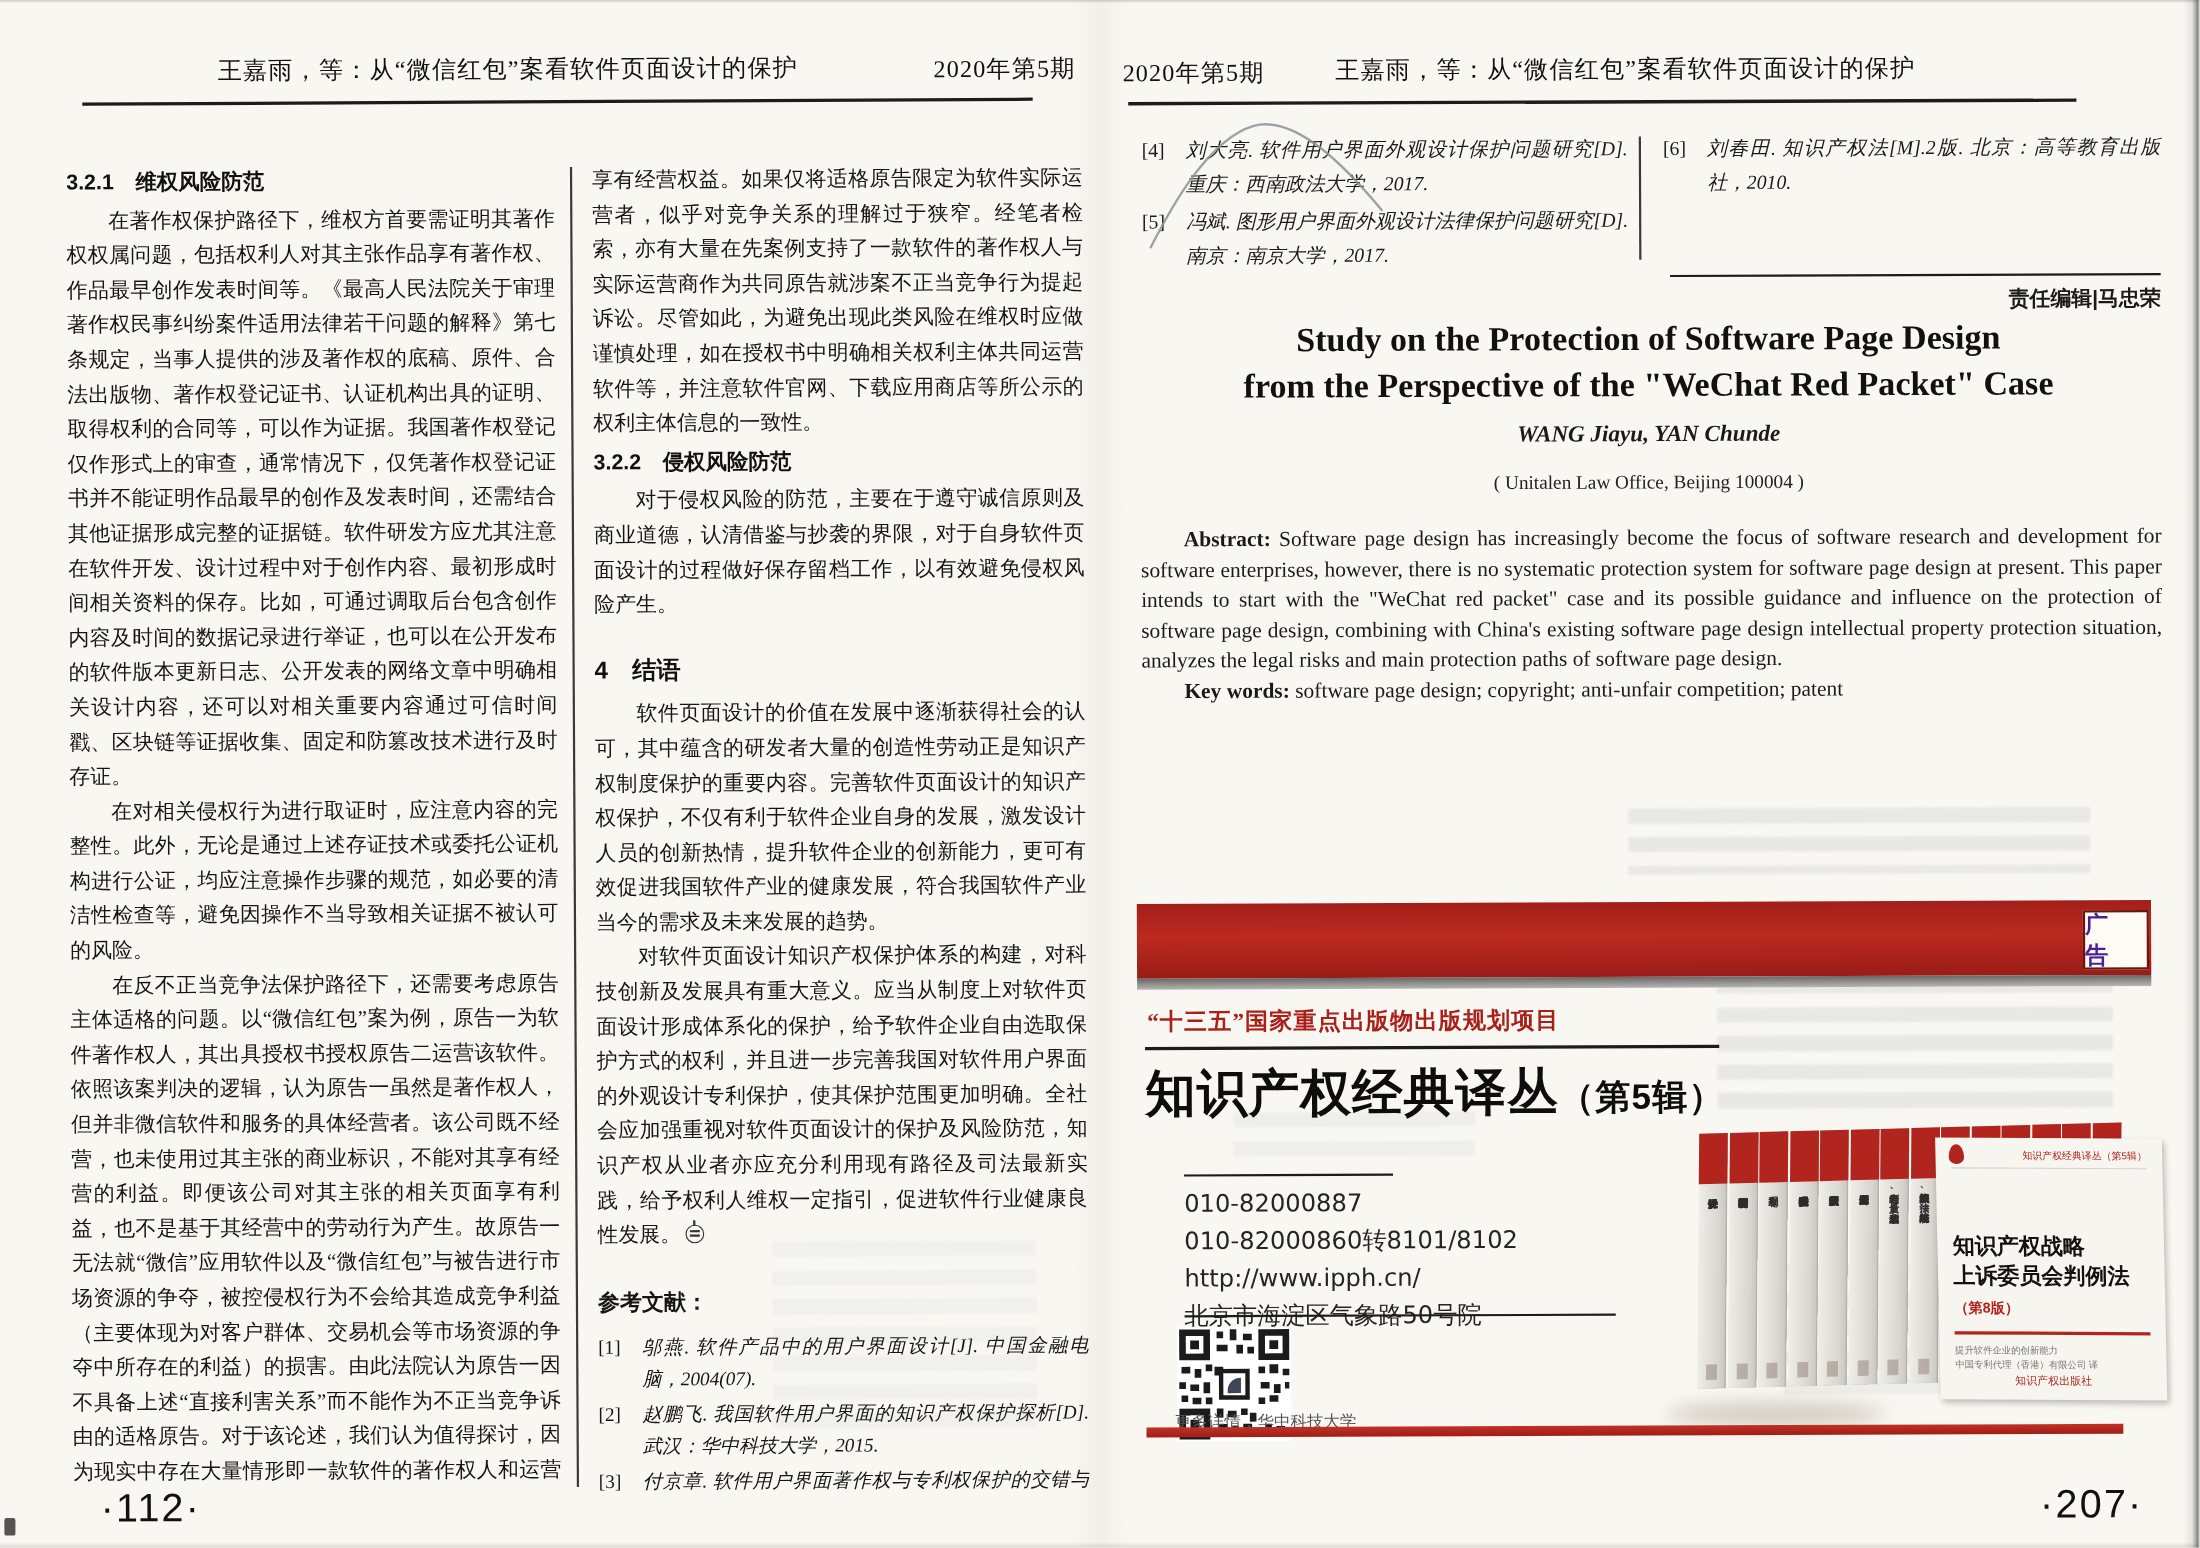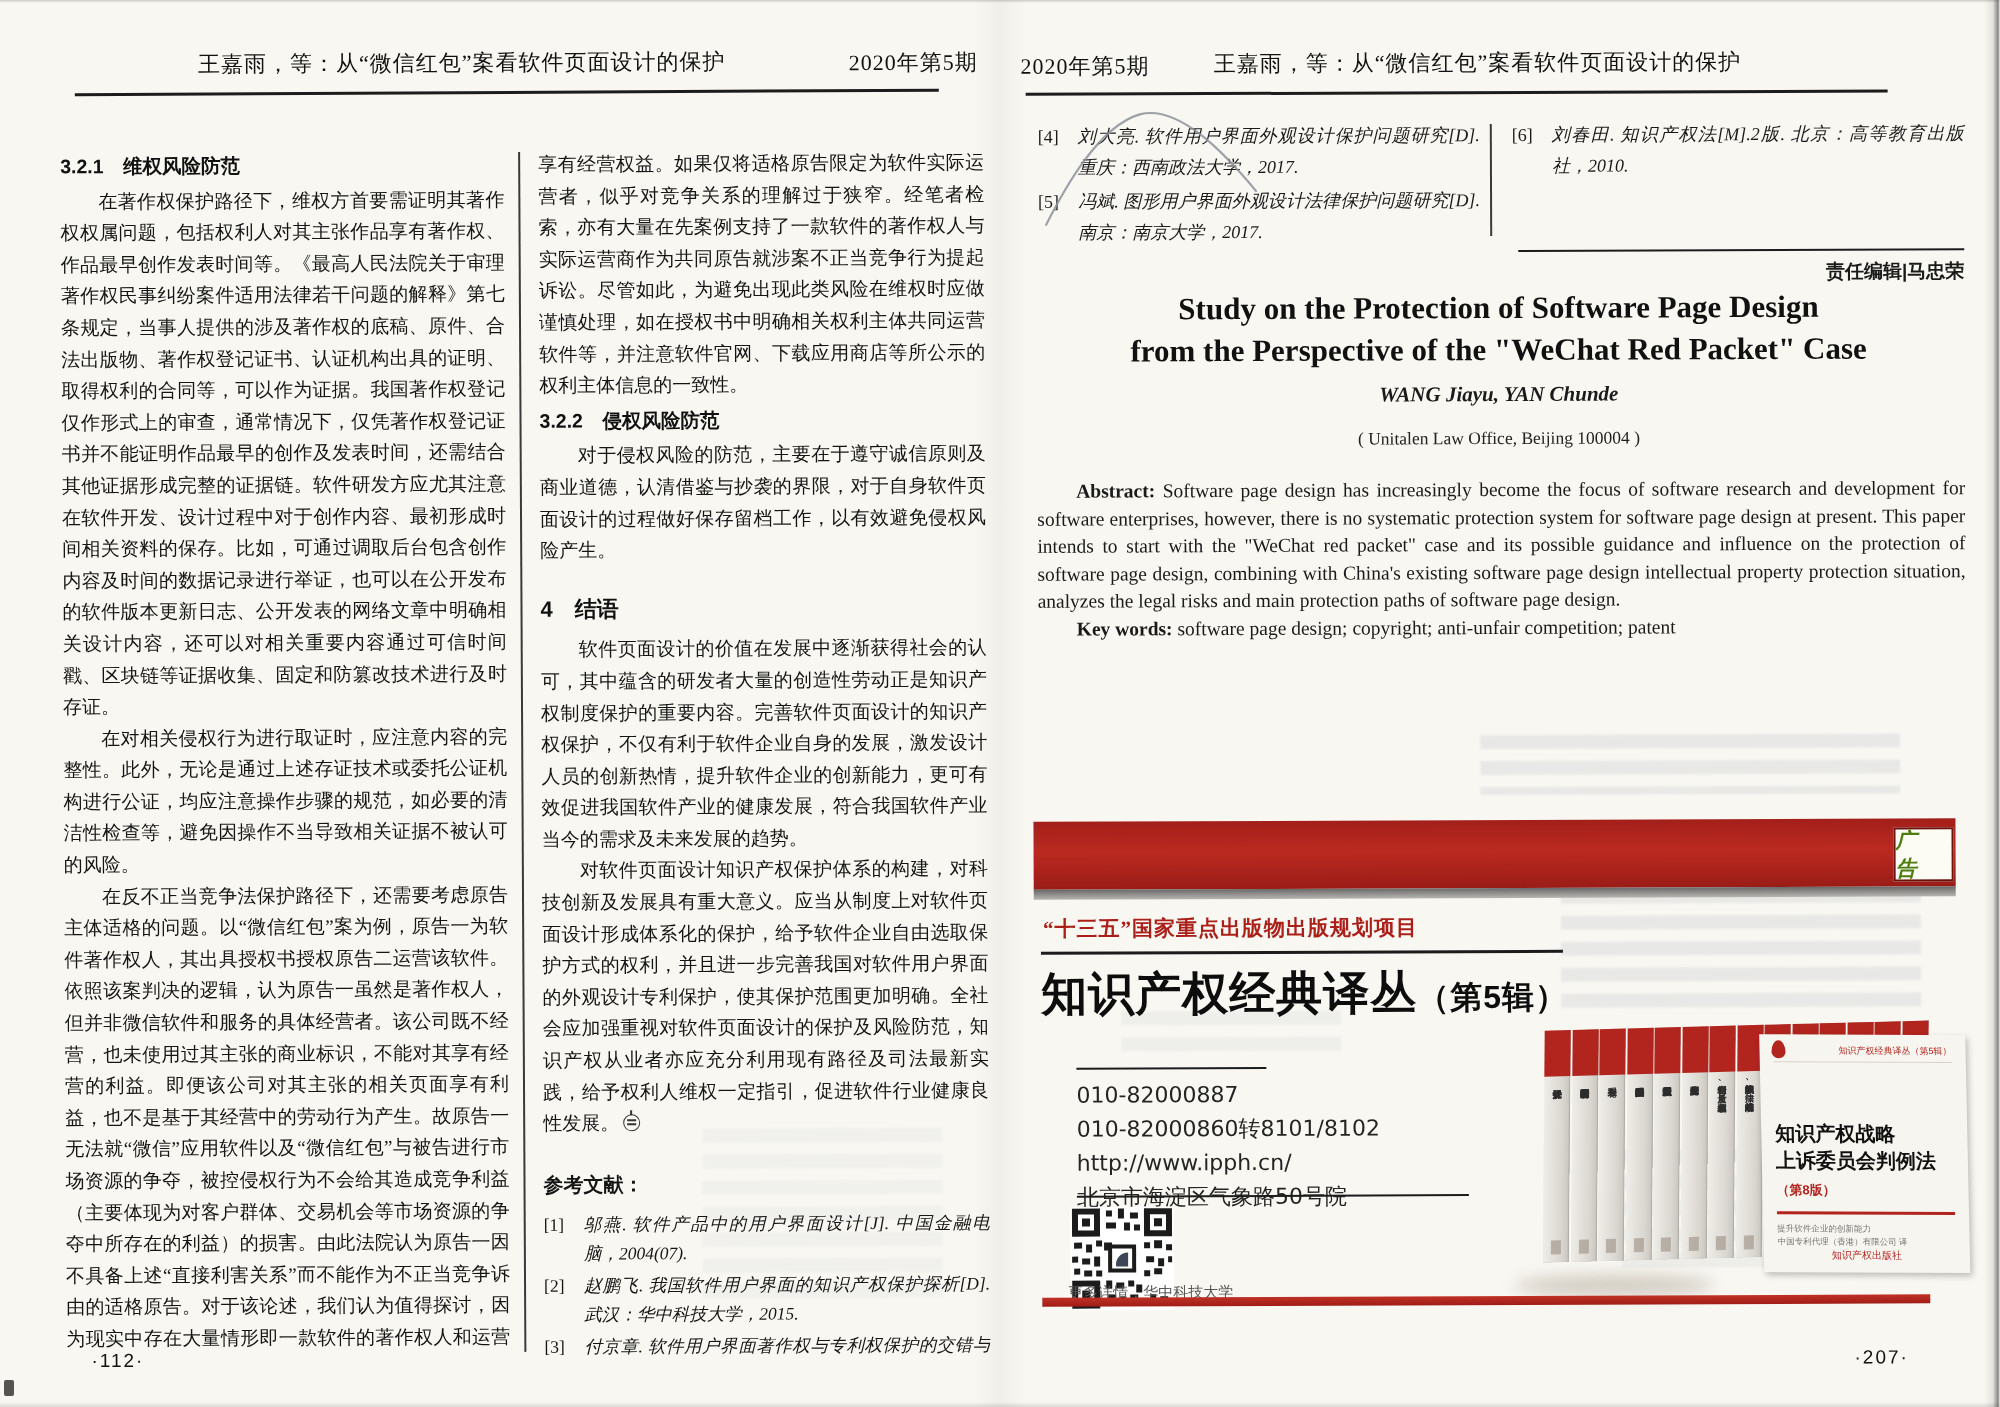"广 告" .ad-tag { color: #4d7c0f -> #4c1d95; font-style: italic -> none }
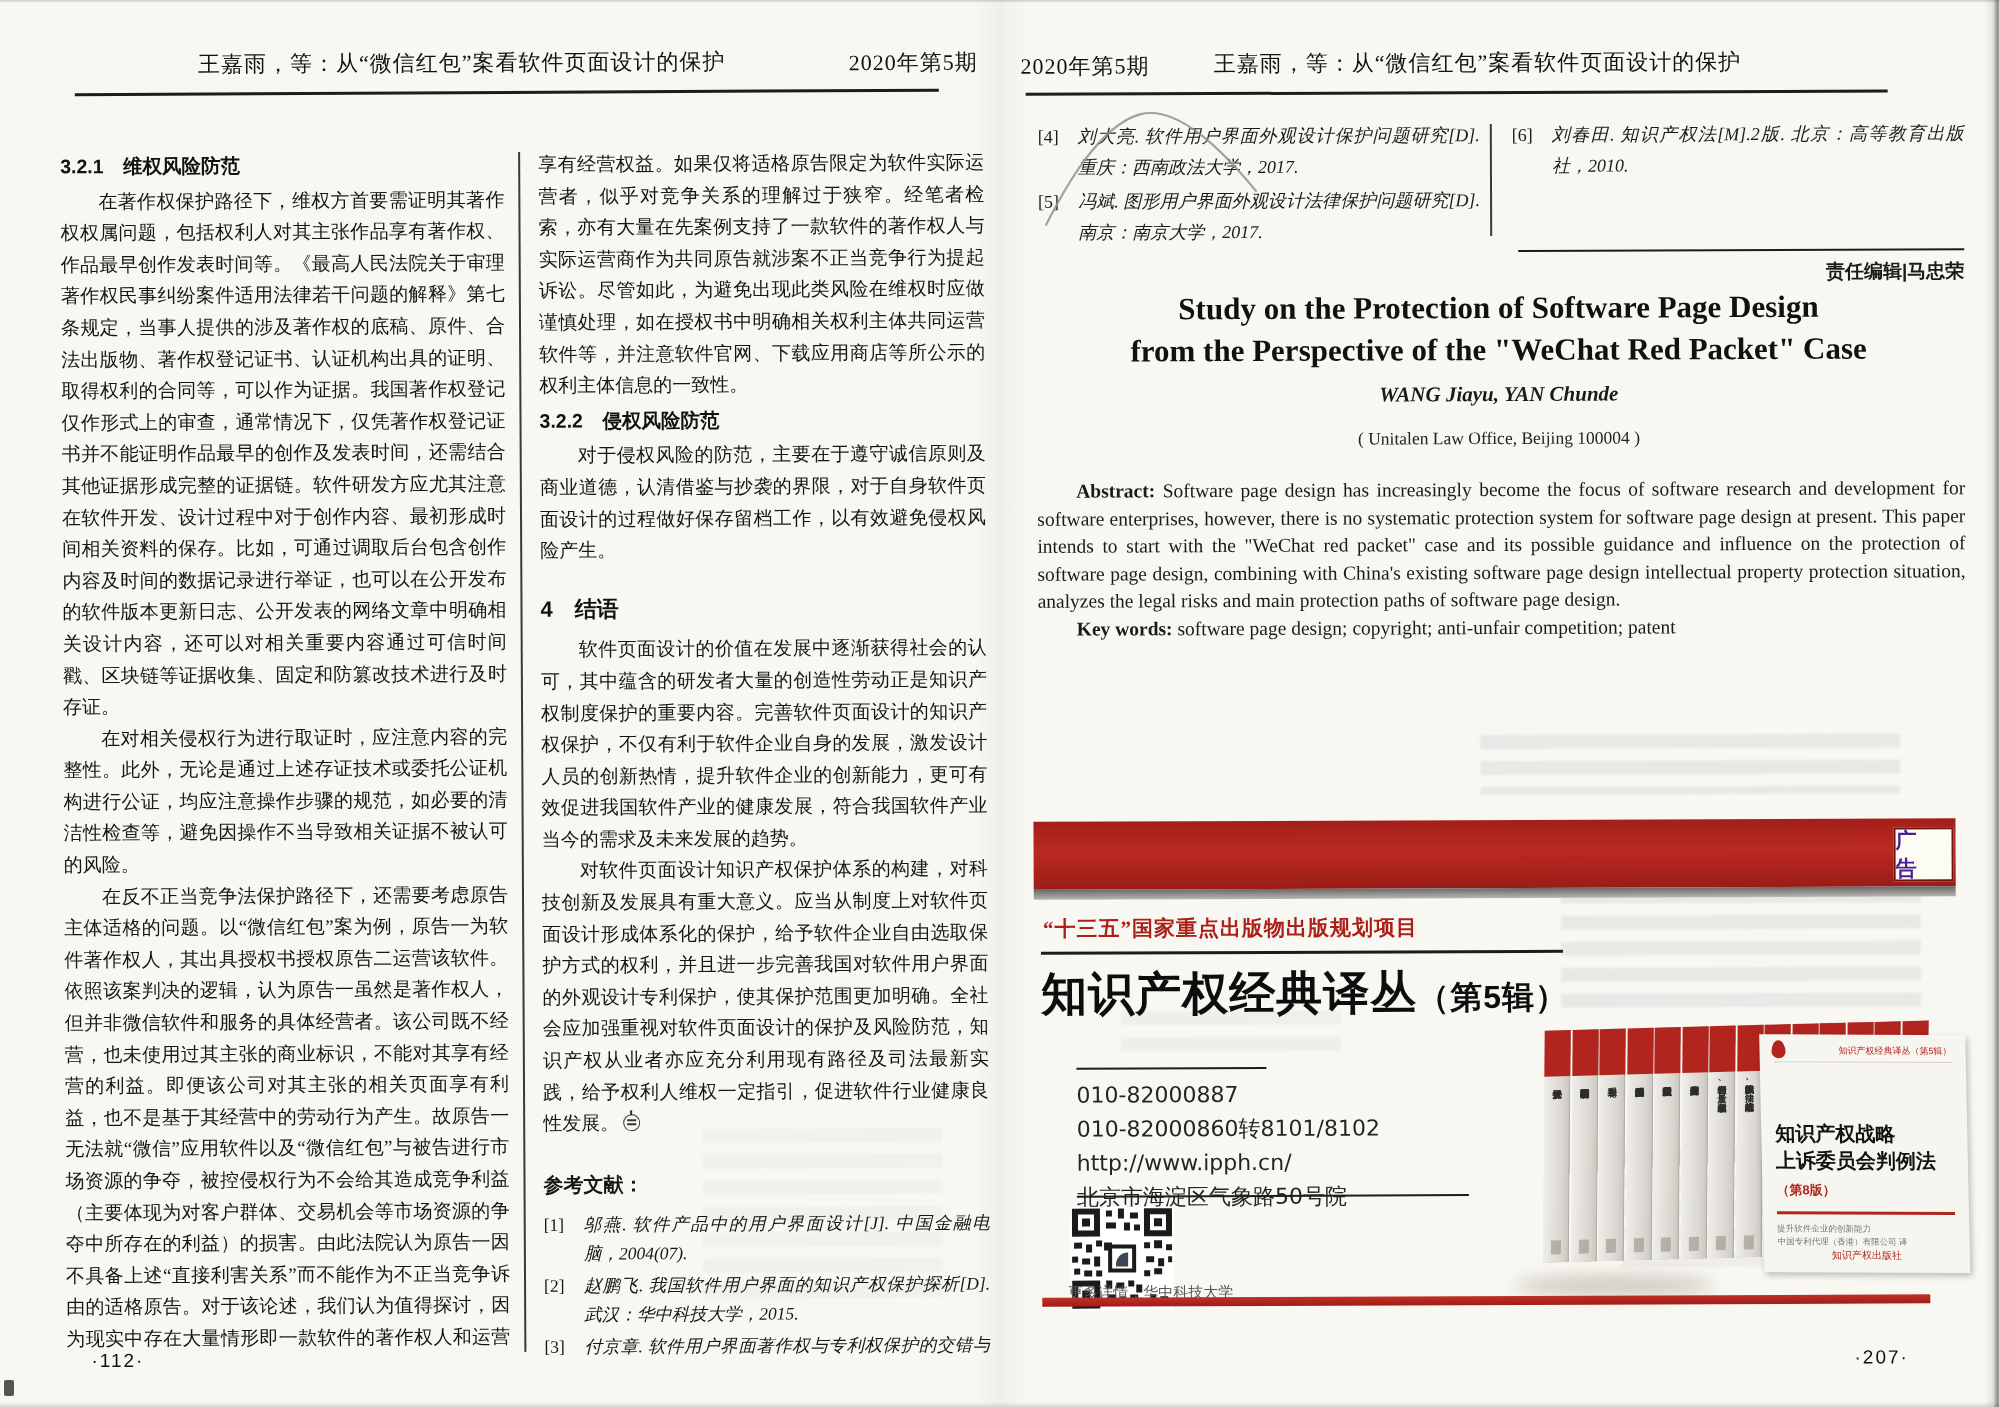"·112·" .pagenum { font-size: 19px -> 36px }
